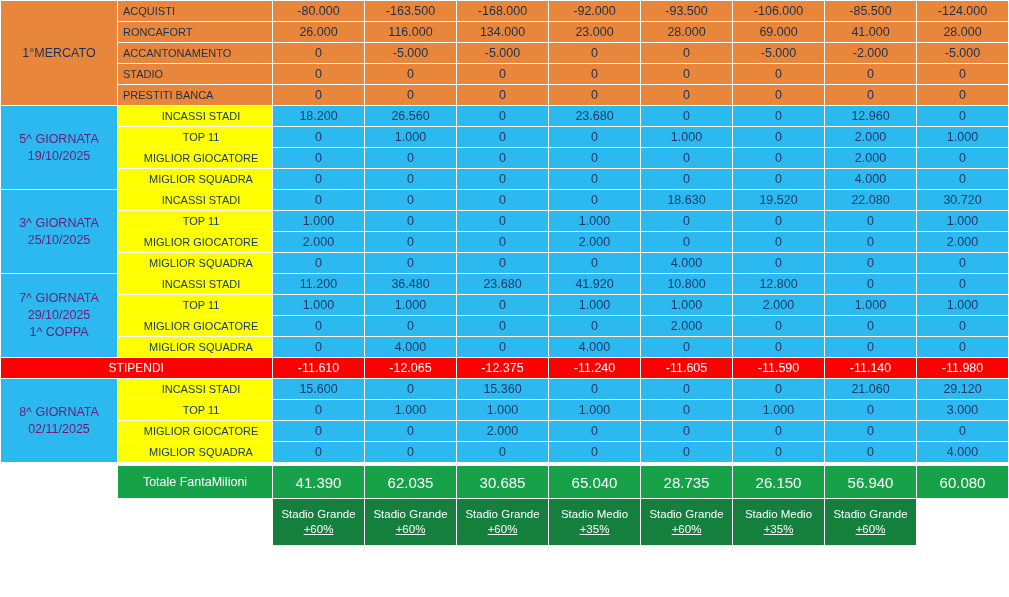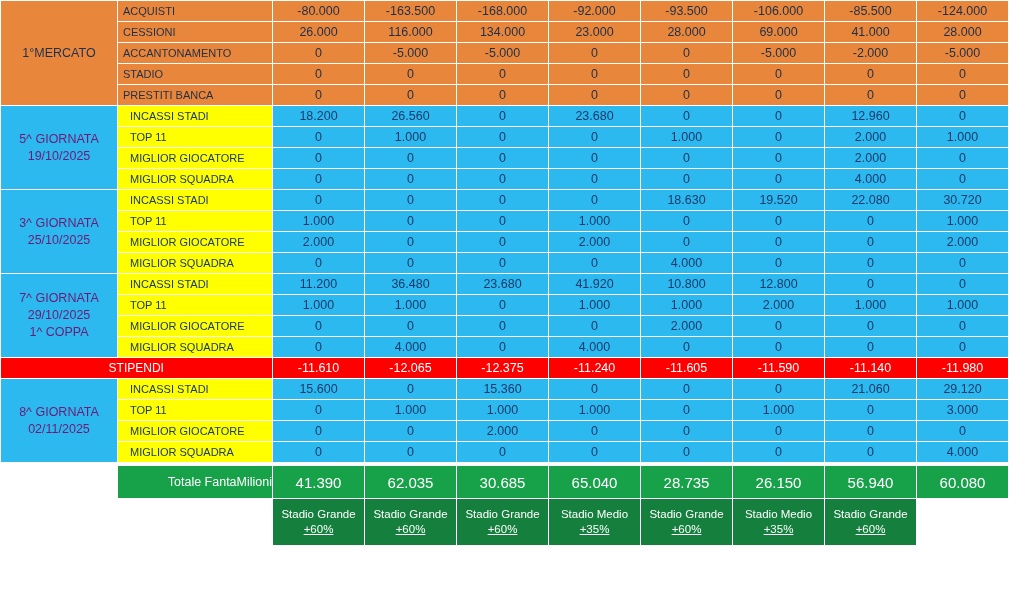"CESSIONI" td.cat { text: CESSIONI -> RONCAFORT }
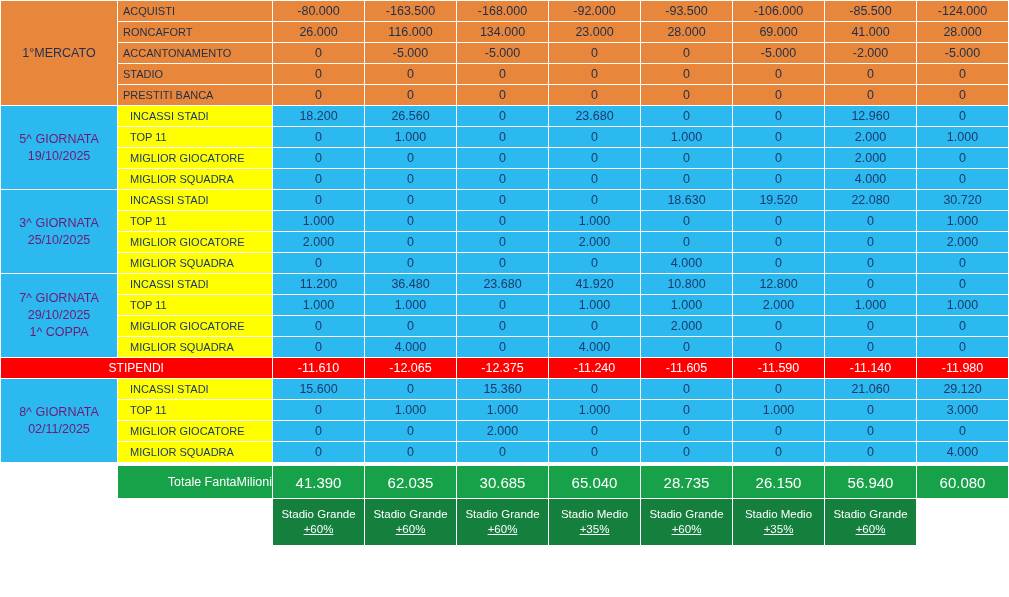"INCASSI STADI" .yellow { text-align: left -> center }
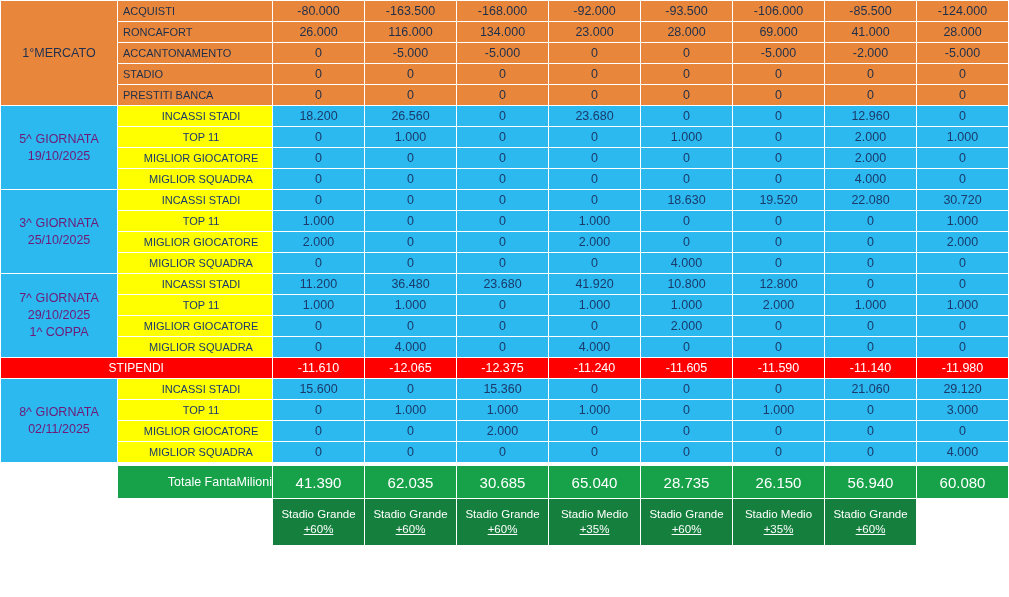"Totale FantaMilioni" .btot-lbl { text-align: right -> center }
